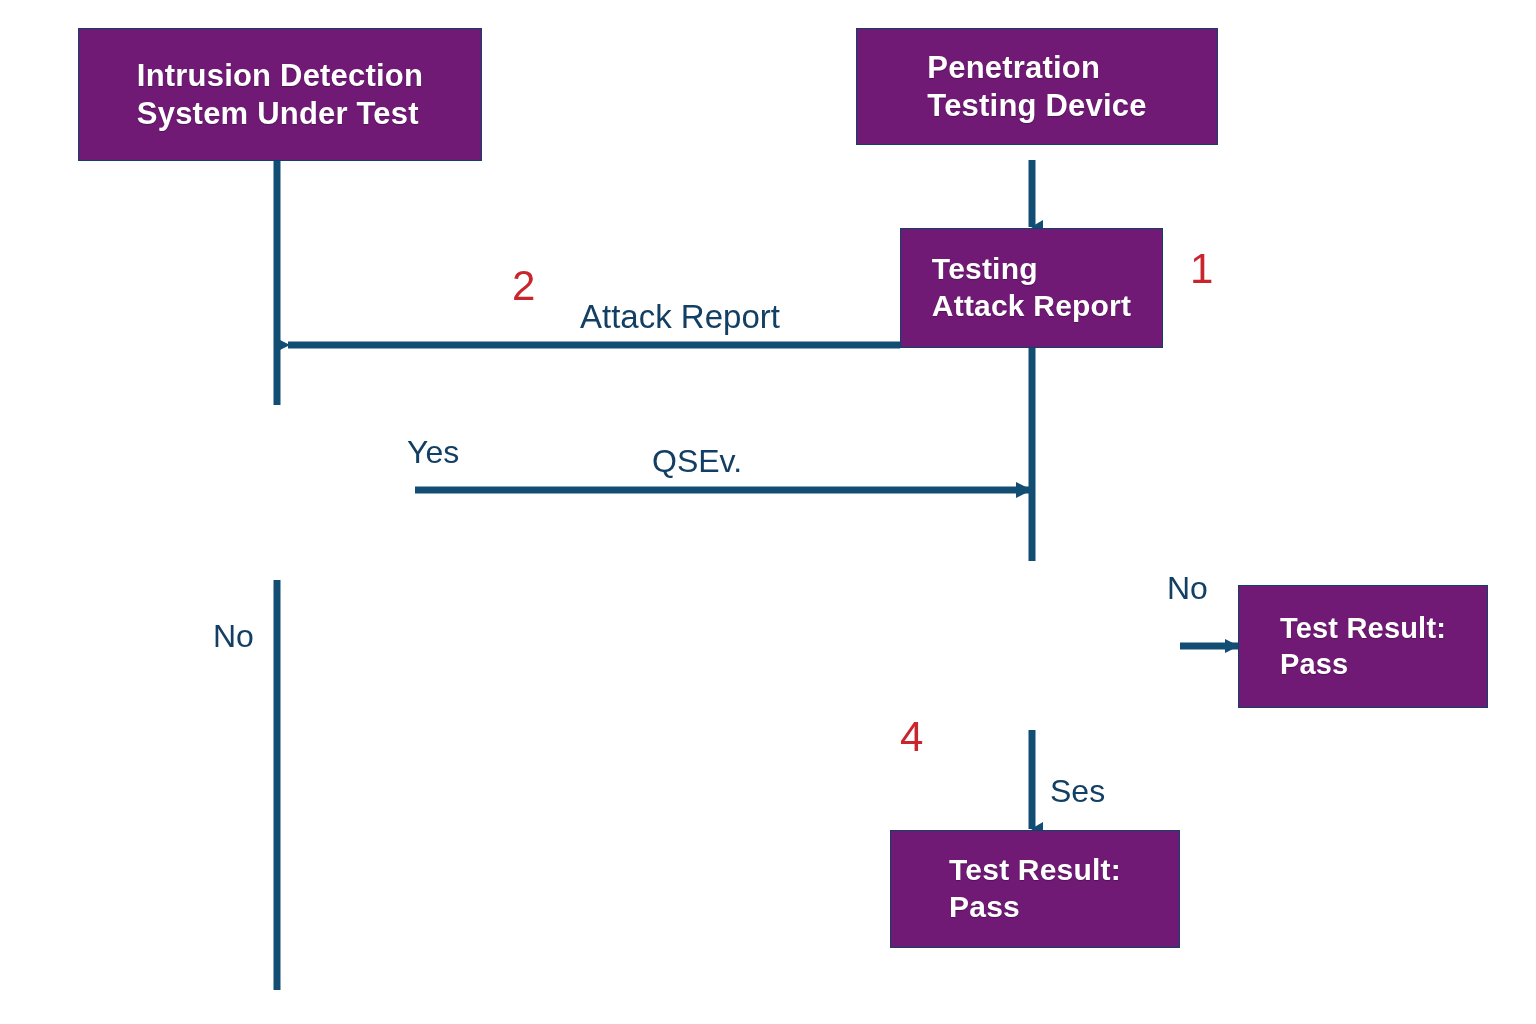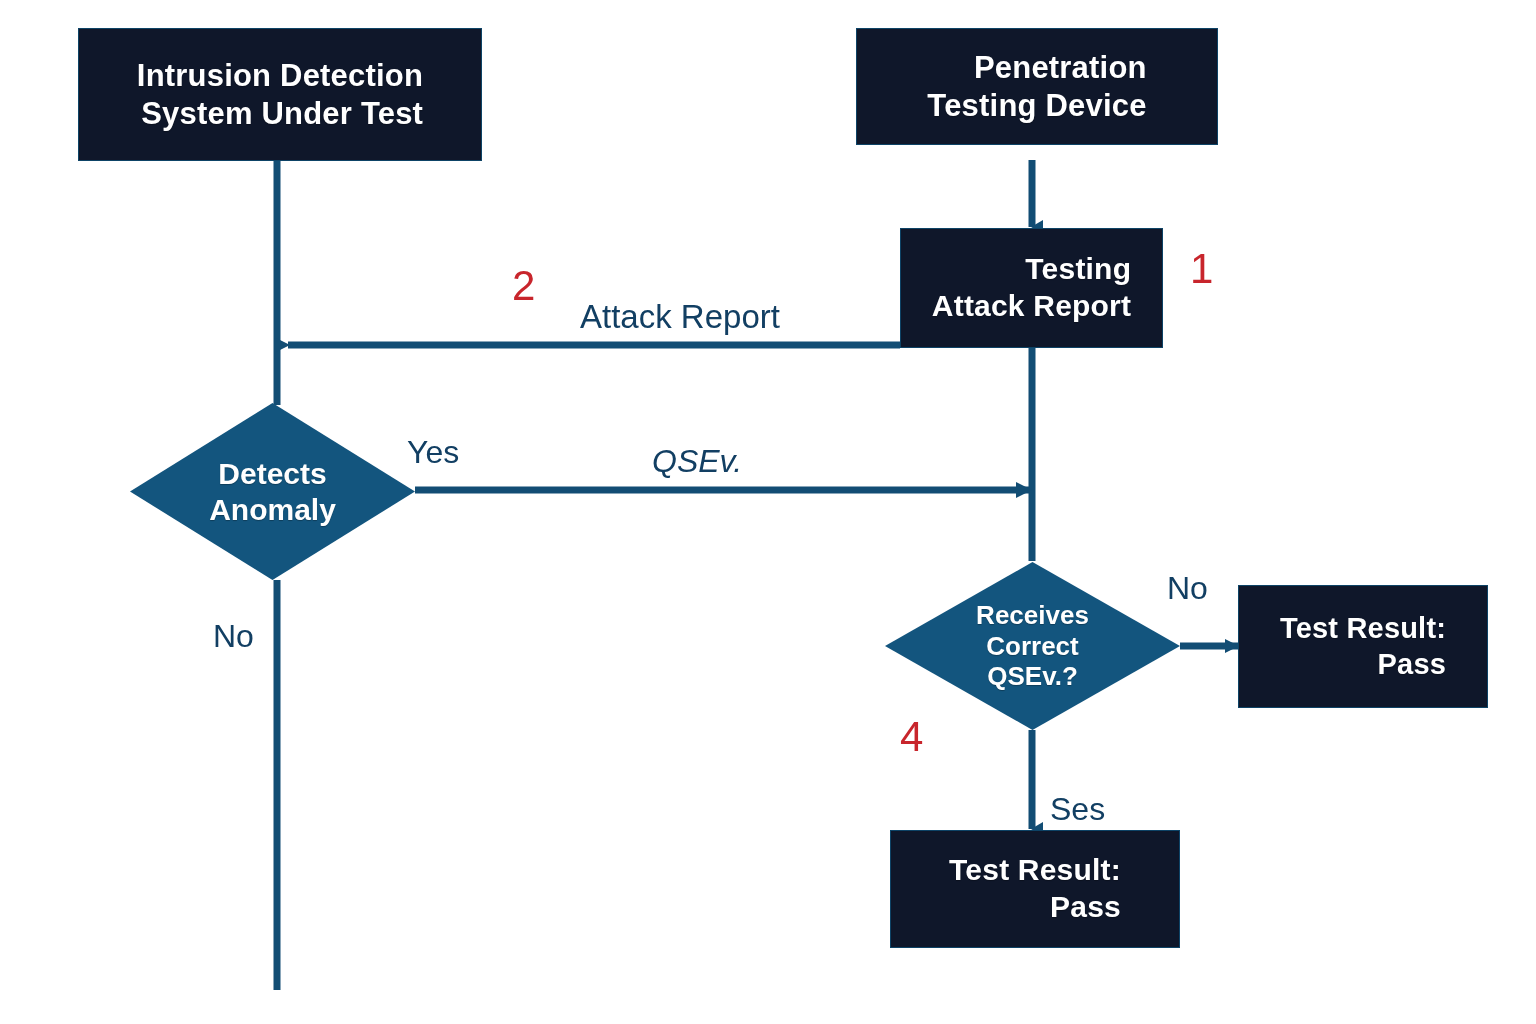"Intrusion Detection" .node-box { background: #0f172a -> #701a75; text-align: right -> left }
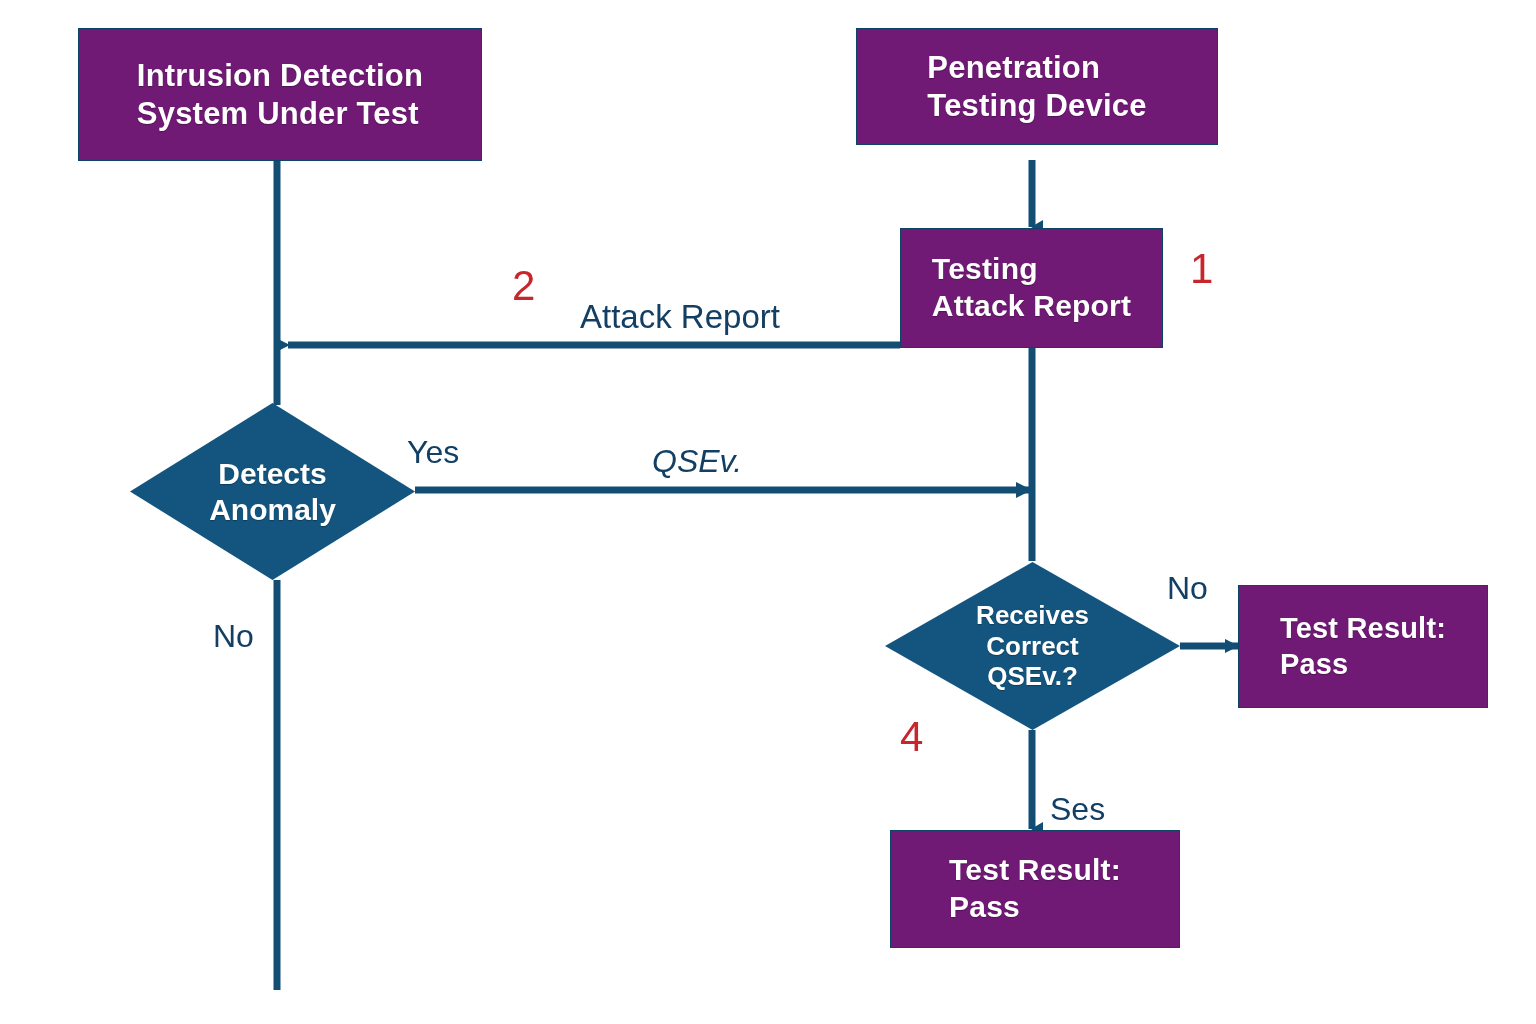"Detects" div.node-diamond { html: <div> <div></div> <div>Detects Anomaly</div> </div> -> none }
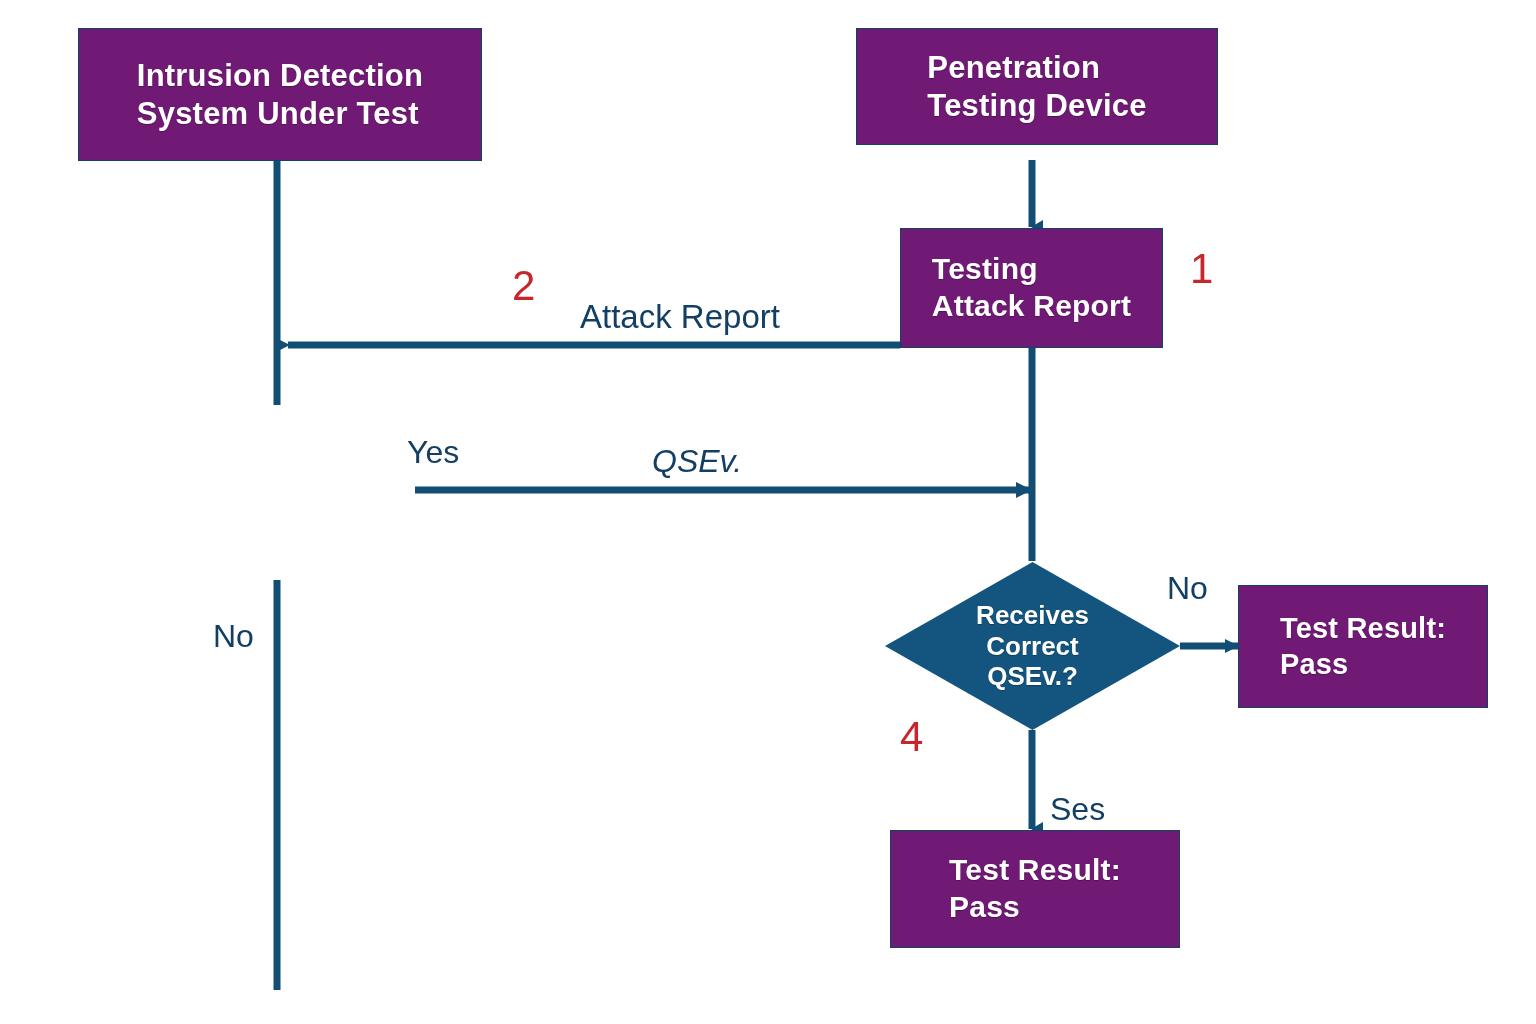"QSEv." div.edge-label { font-style: italic -> none }
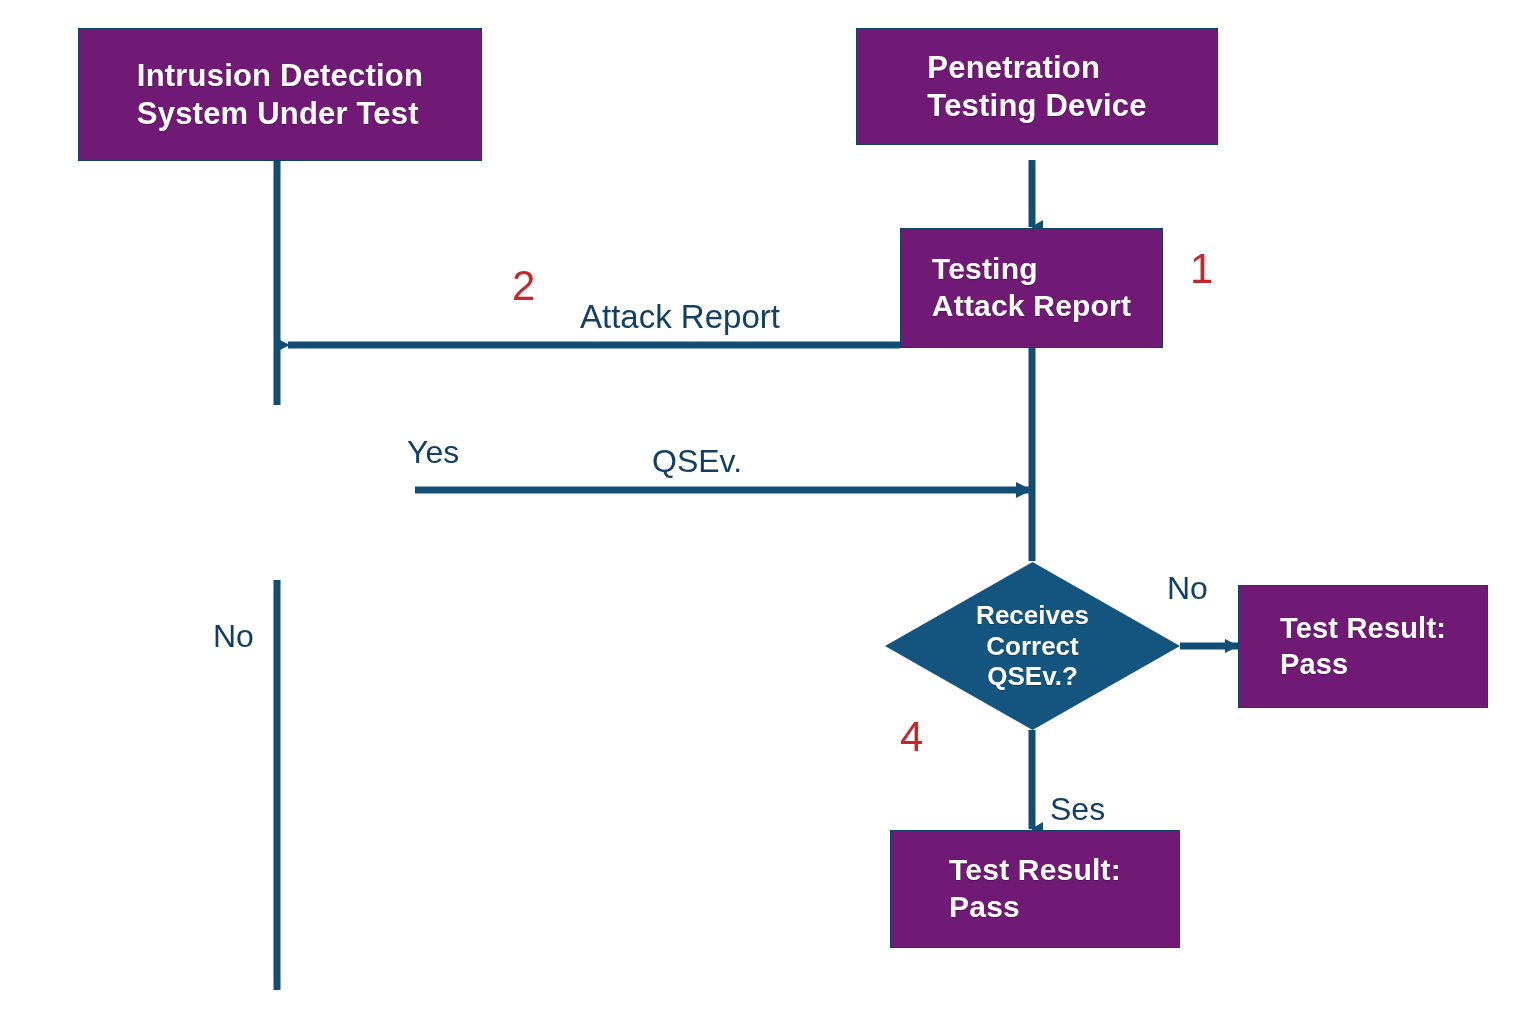"Receives" div.node-diamond { html: <div> <div></div> <div>Receives Correct QSEv.?</div> </div> -> none }
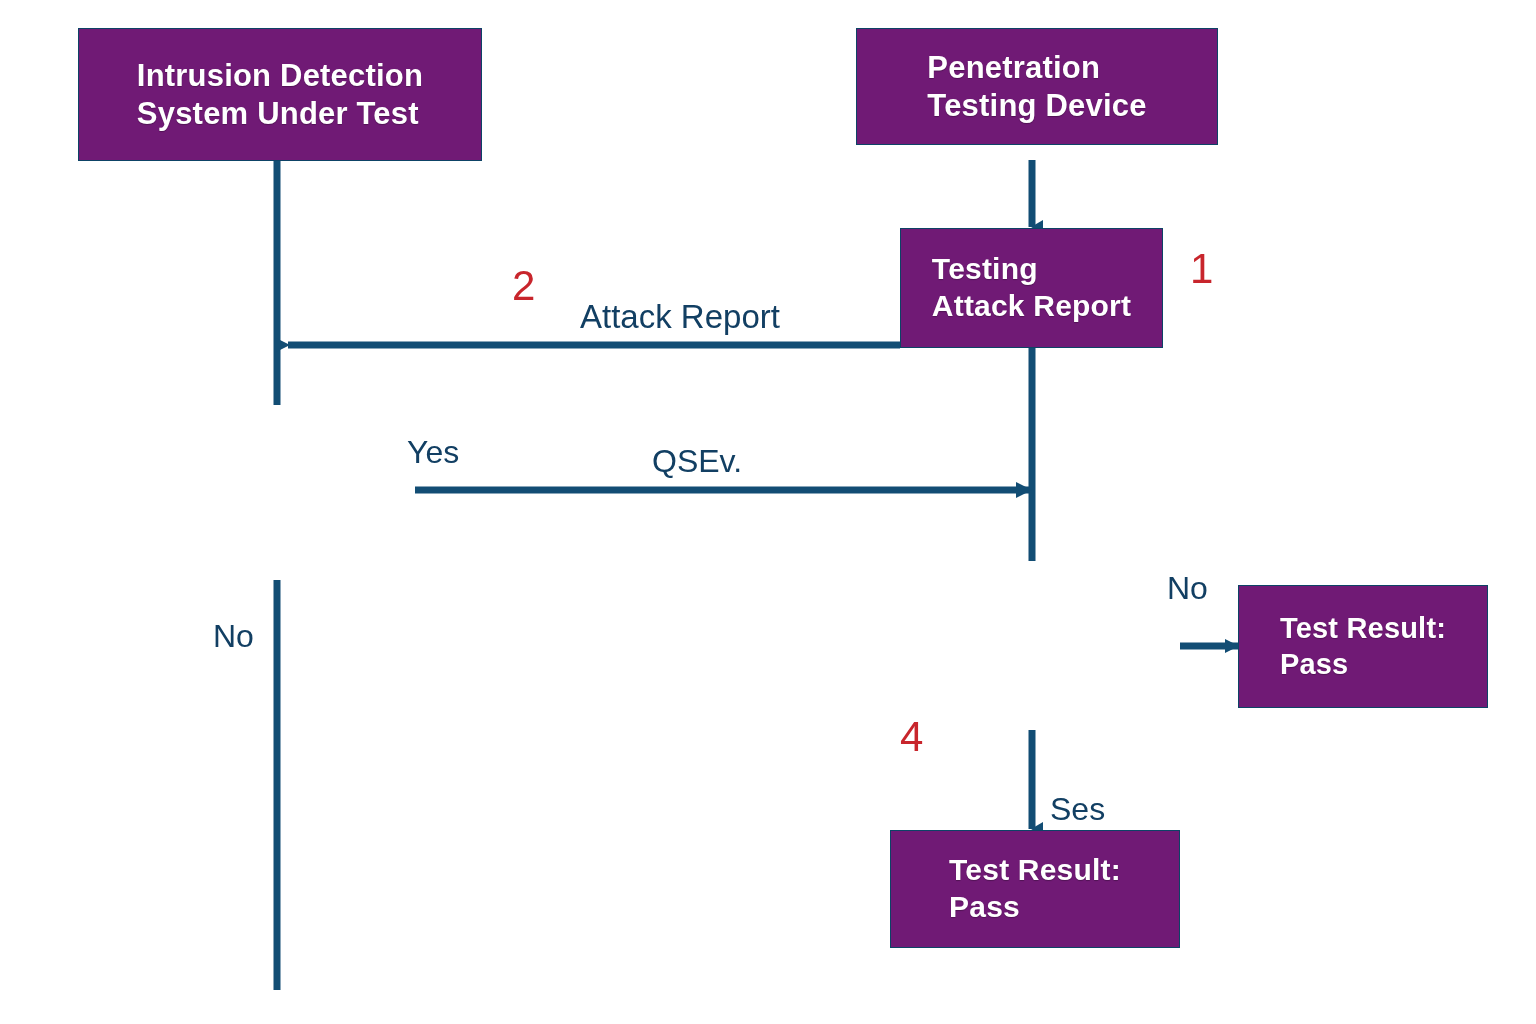"Ses" div.edge-label { margin-top: 18px -> none }
